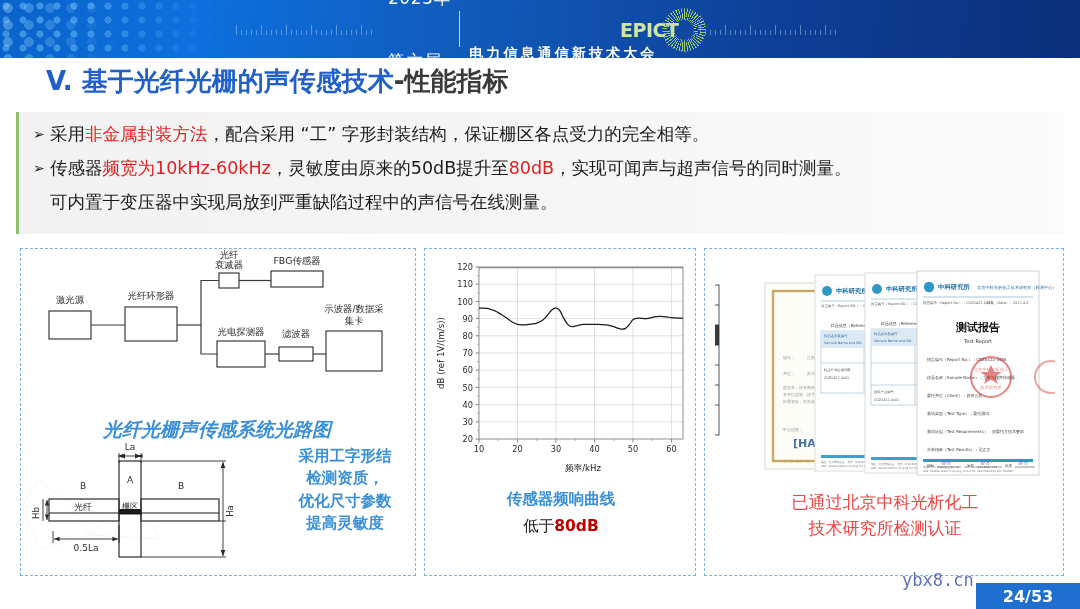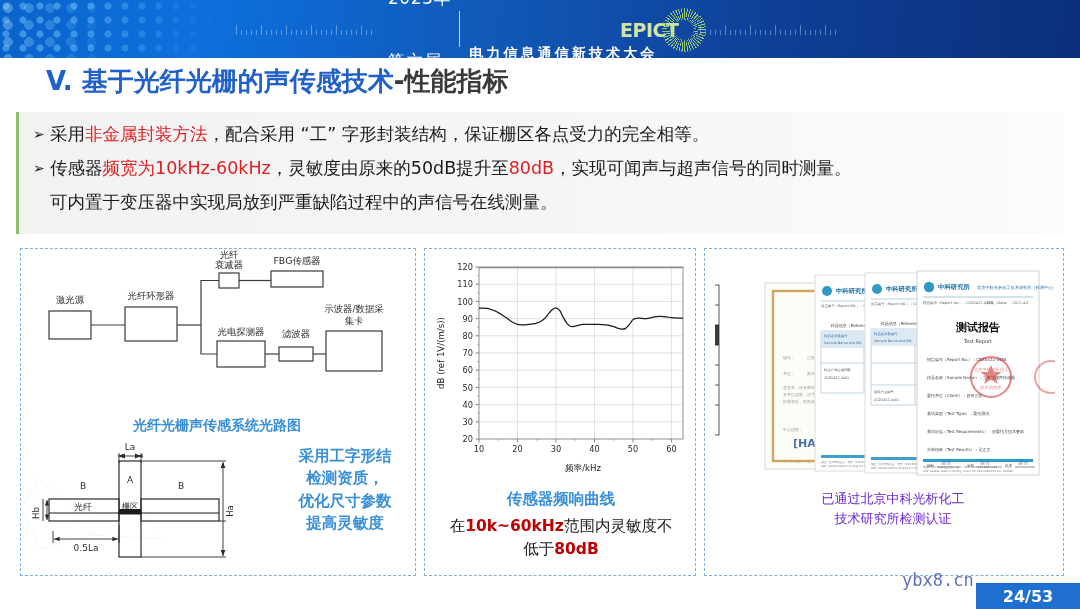"光纤光栅声传感系统光路图" .cap-blue-lg { font-size: 14px -> 19px; font-style: none -> italic }
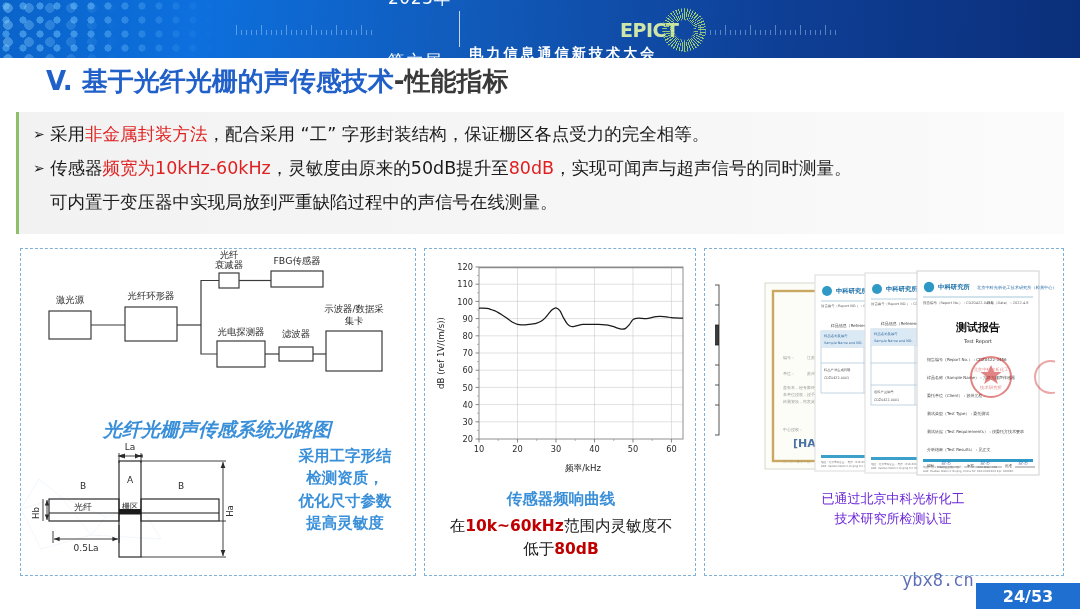"已通过北京中科光析化工" .cap3 { color: #6d28d9 -> #ef4444; font-size: 13px -> 17px; left: 8px -> 0 }
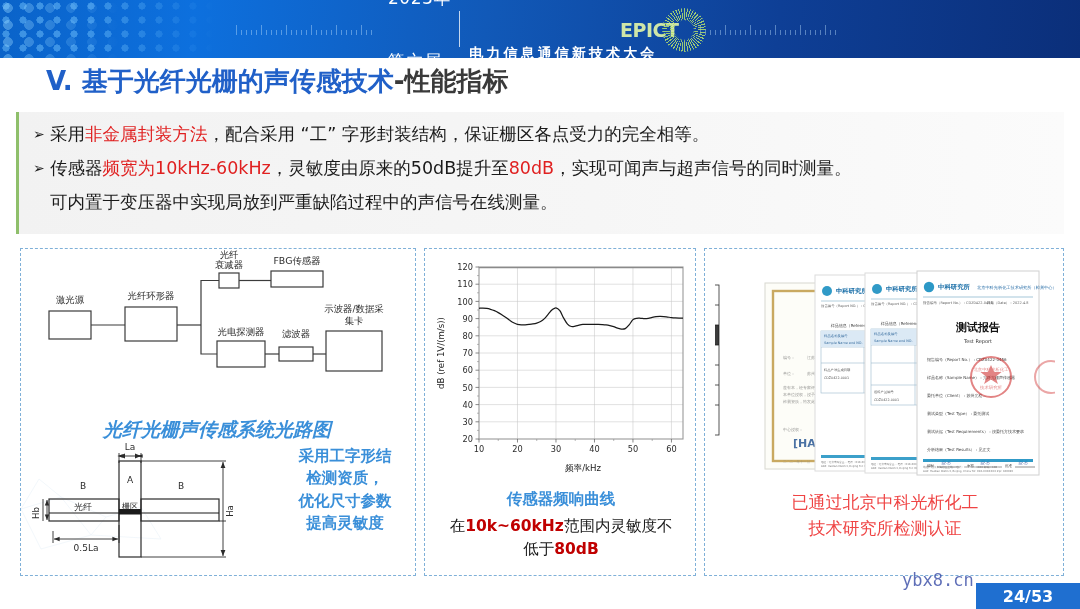"在10k~60kHz范围内灵敏度不" div { html: <div><span>在</span><b>10k~60kHz</b><span>范围内灵敏度不</span></div> -> none }
